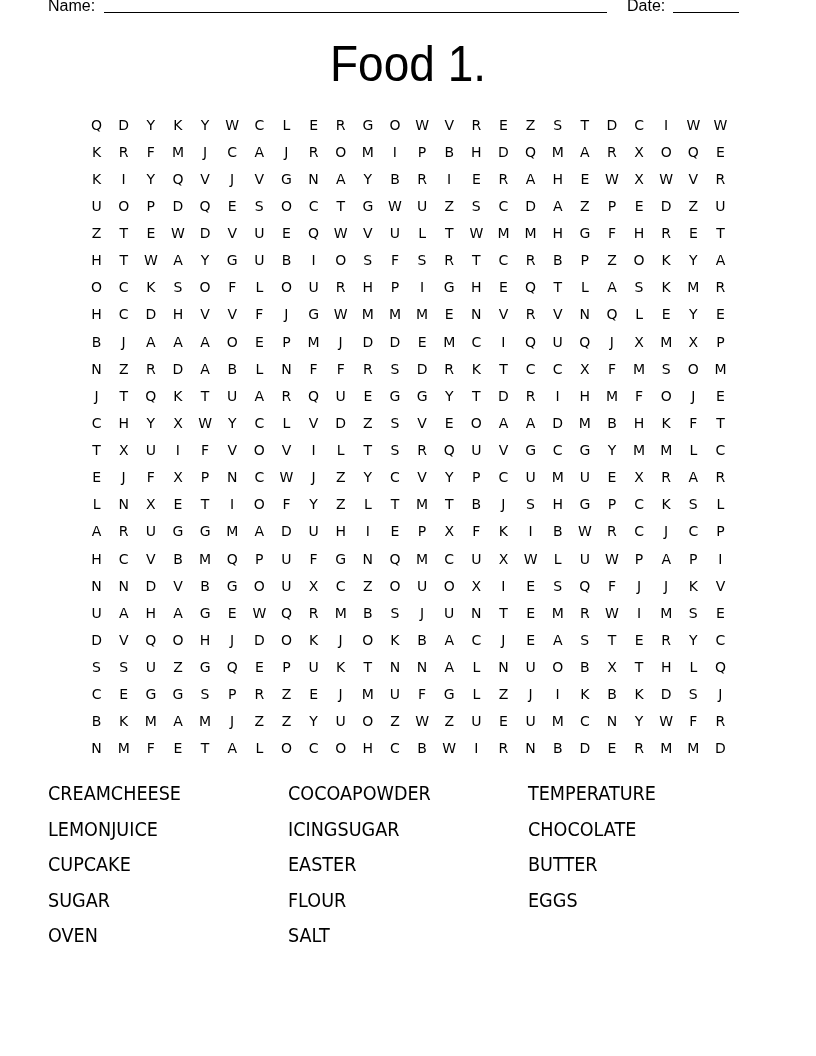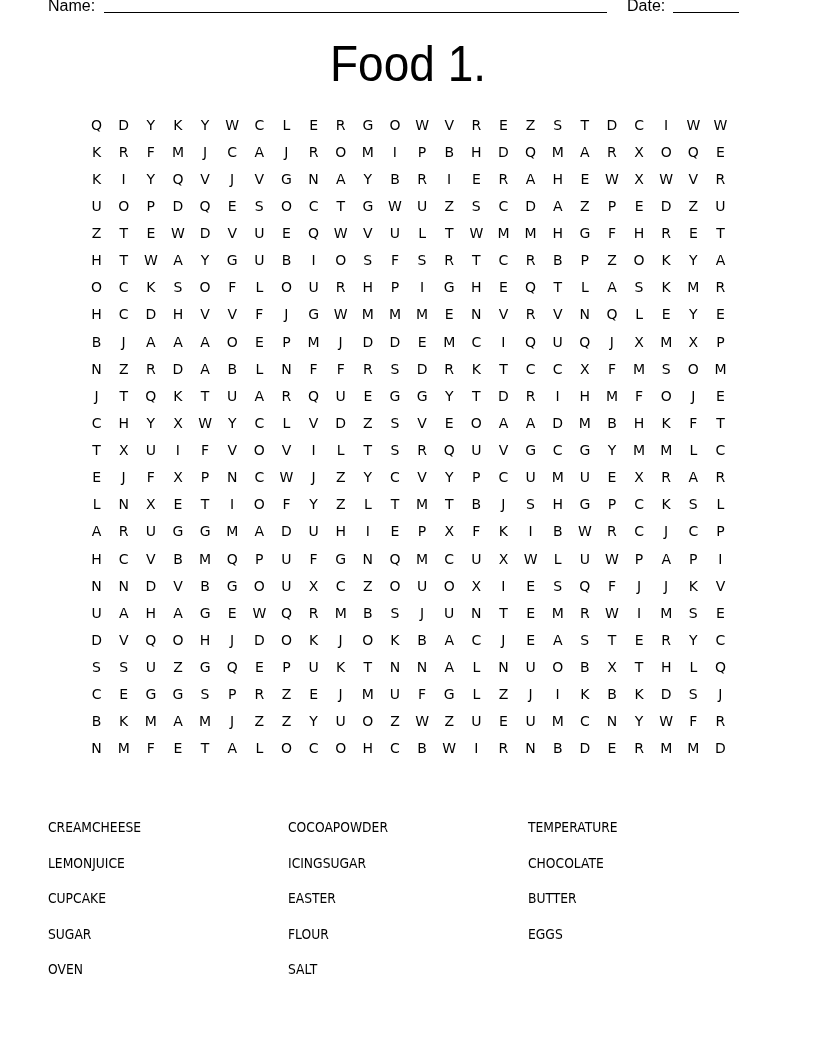"CREAMCHEESE" .words { font-size: 14px -> 20px; top: 810px -> 776px }
